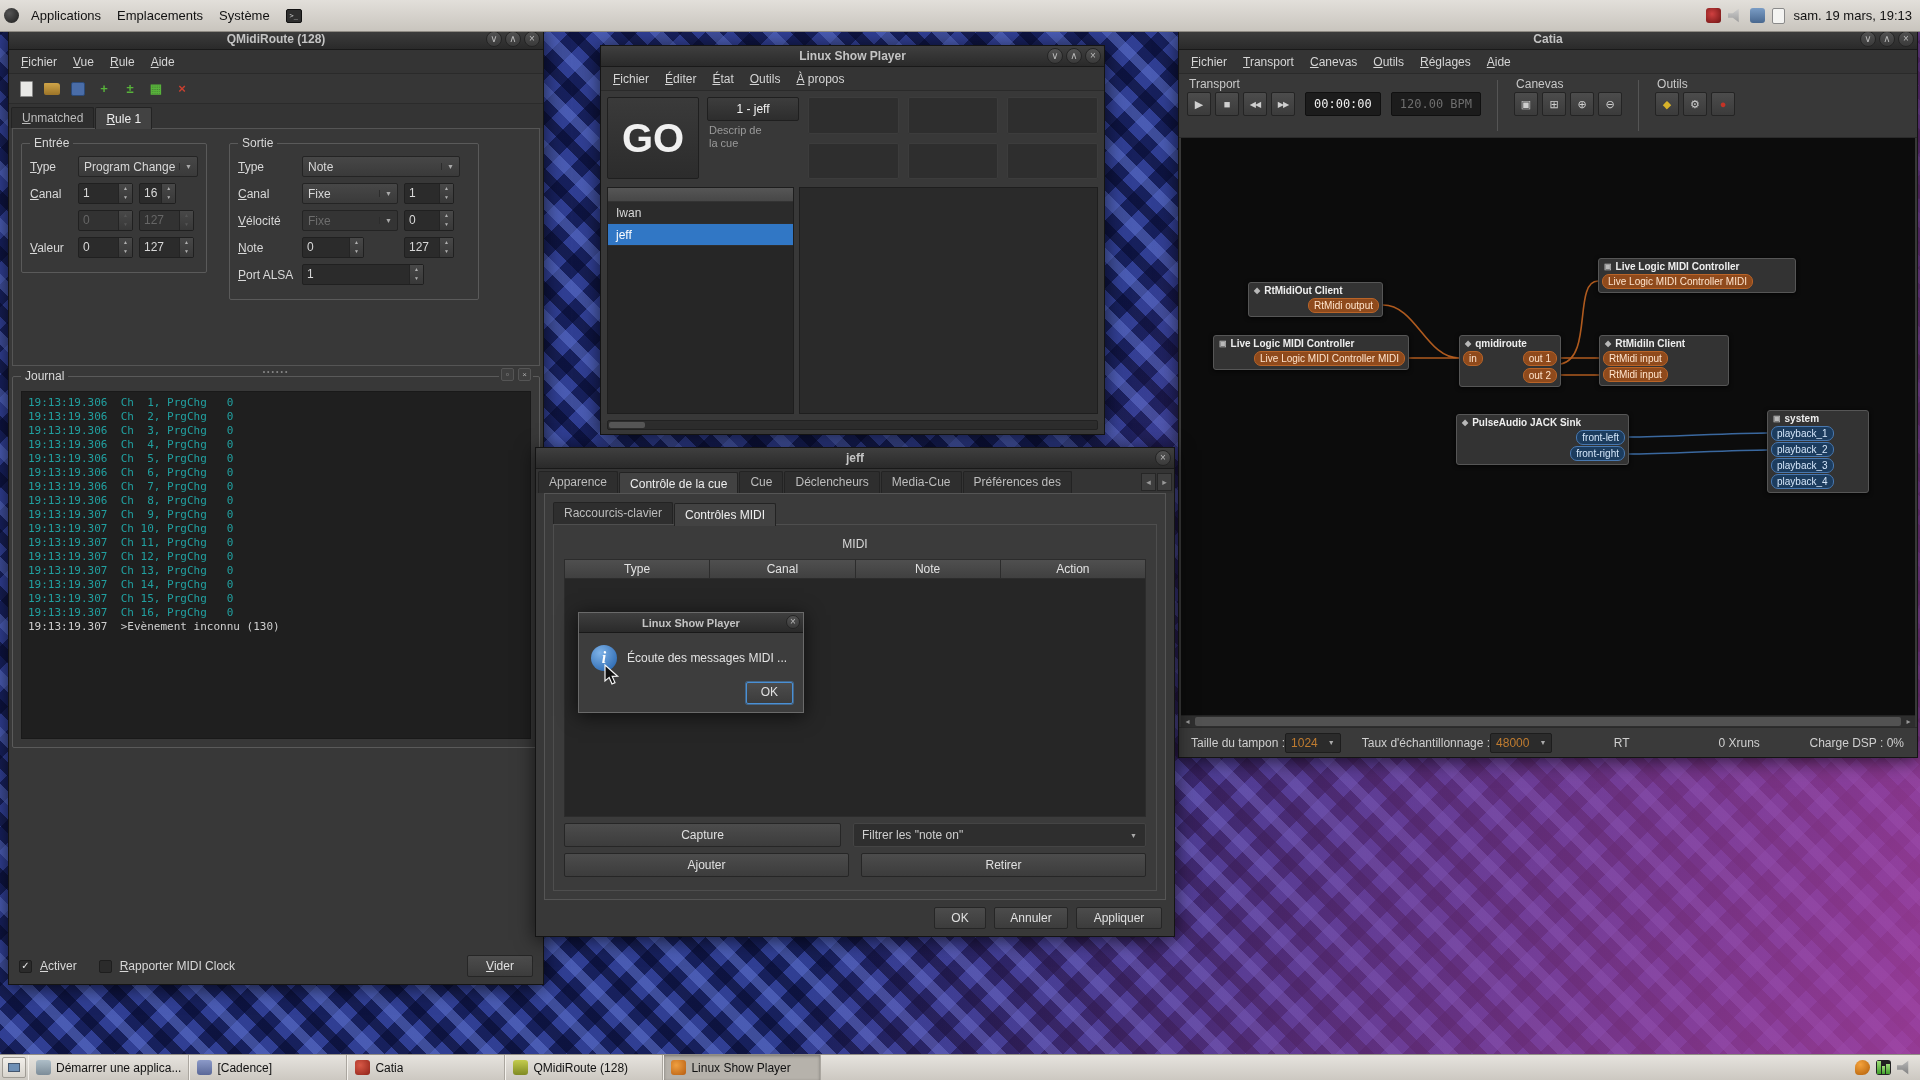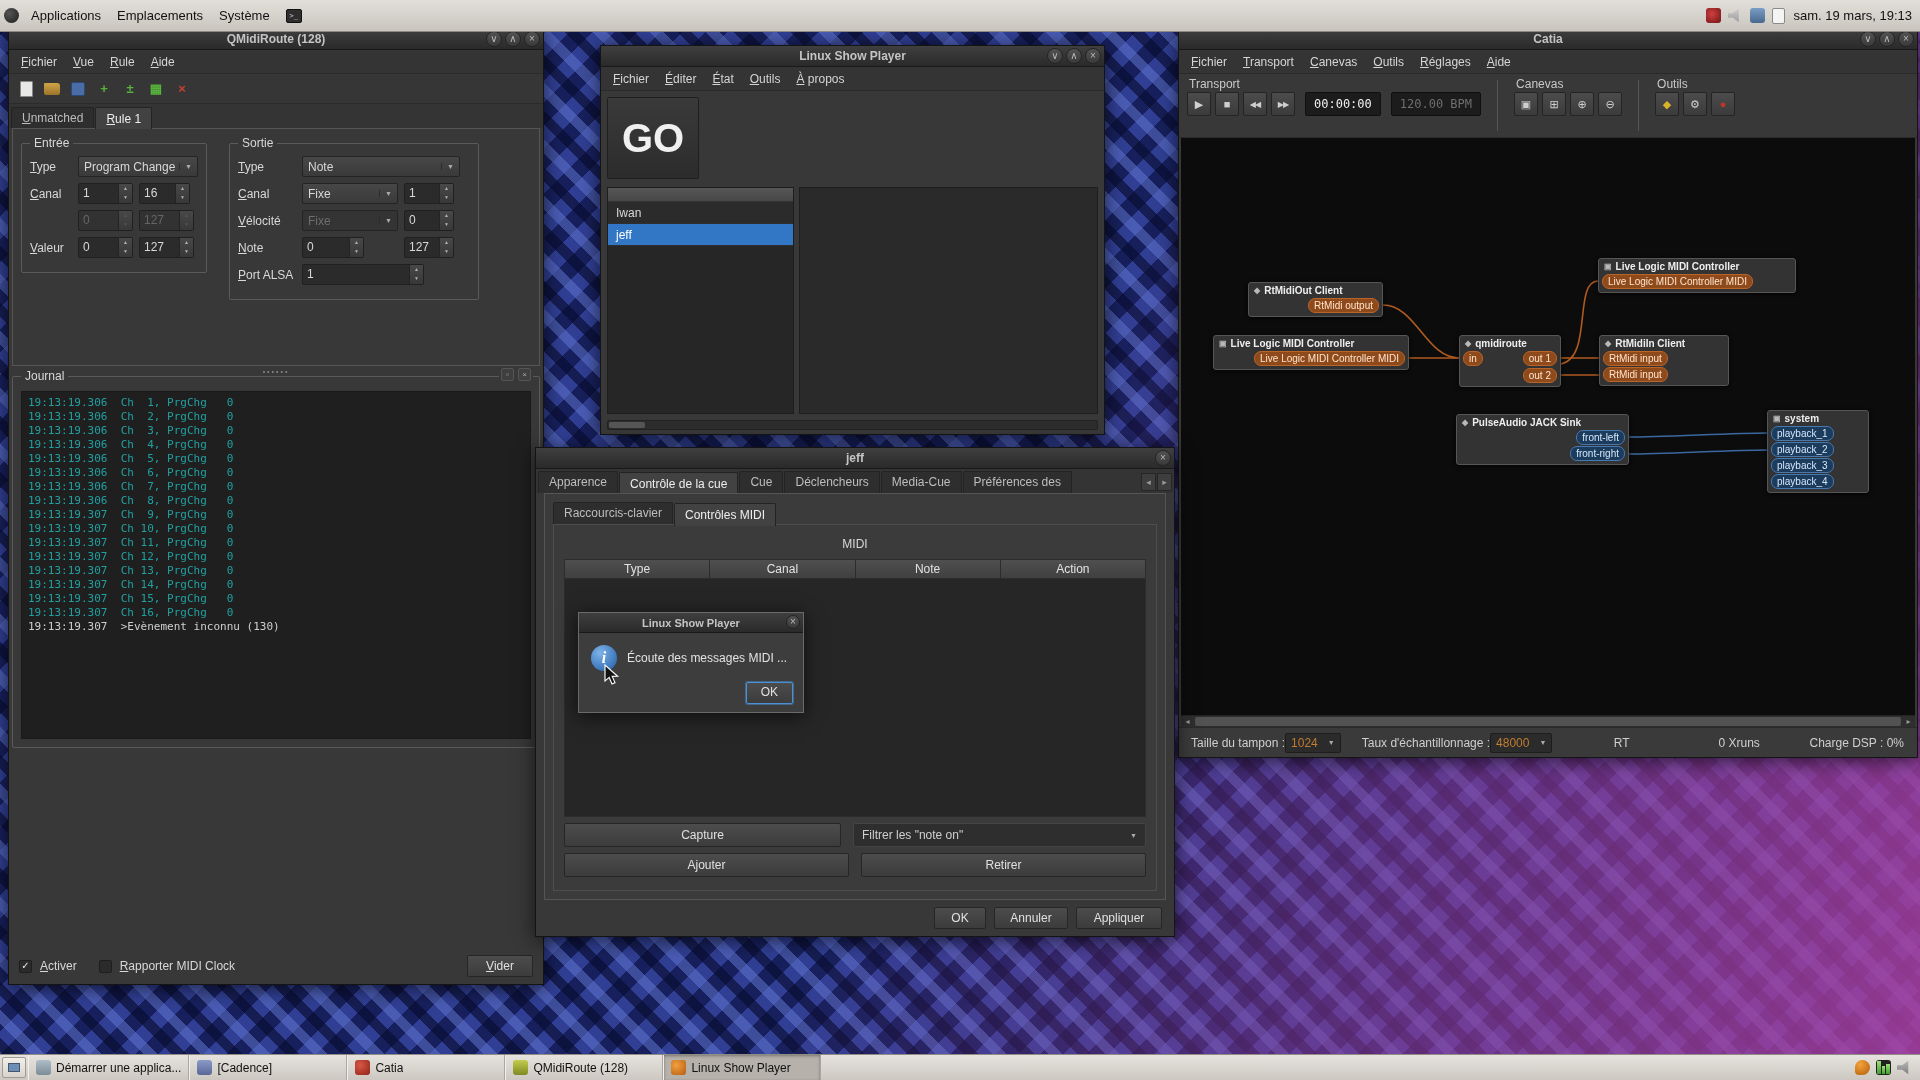"1 - jeff" div.lsp-gridwrap { html: none -> <div> <div> <div>1 - jeff</div> <div>Descrip de la cue</div> </div> <div> <div></div> <div></div> <div></div> <div></div> <div></div> <div></div> </div> </div> }
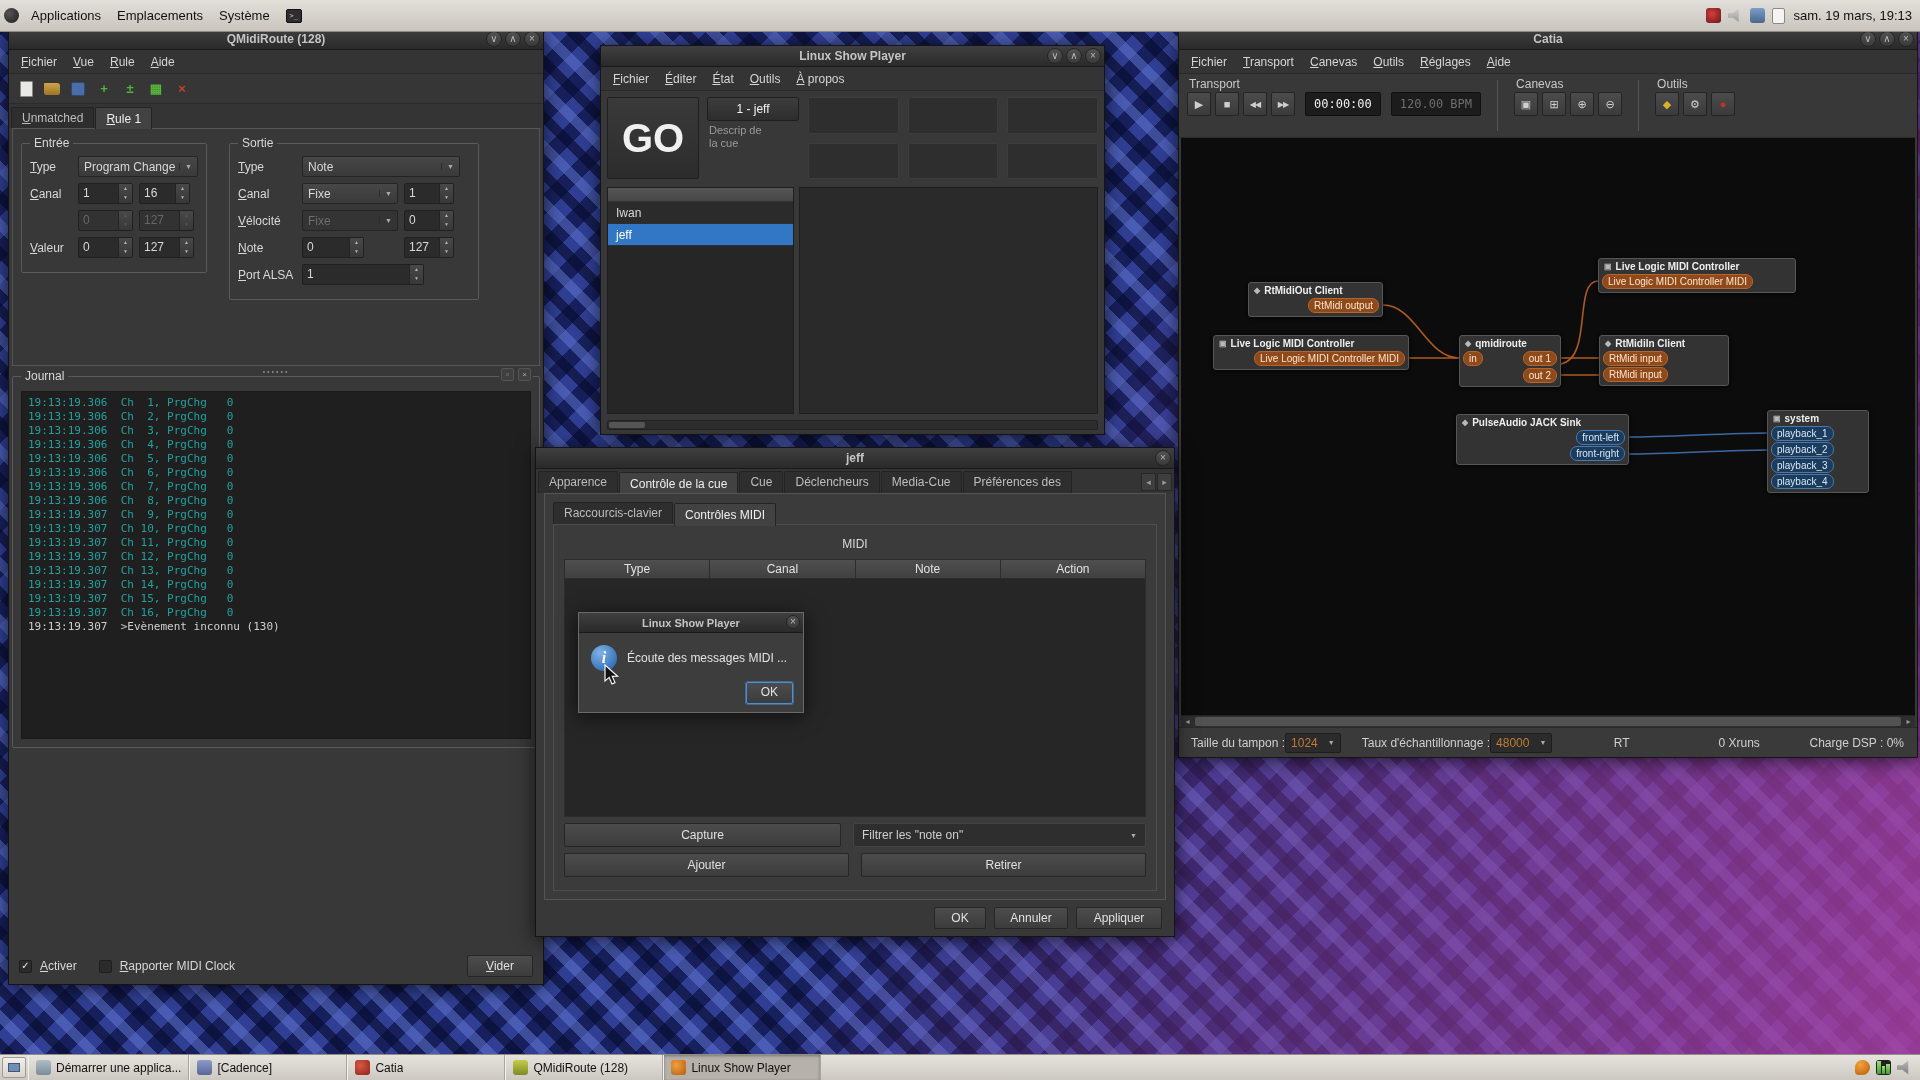"16" div.spin { width: 51px -> 37px }
